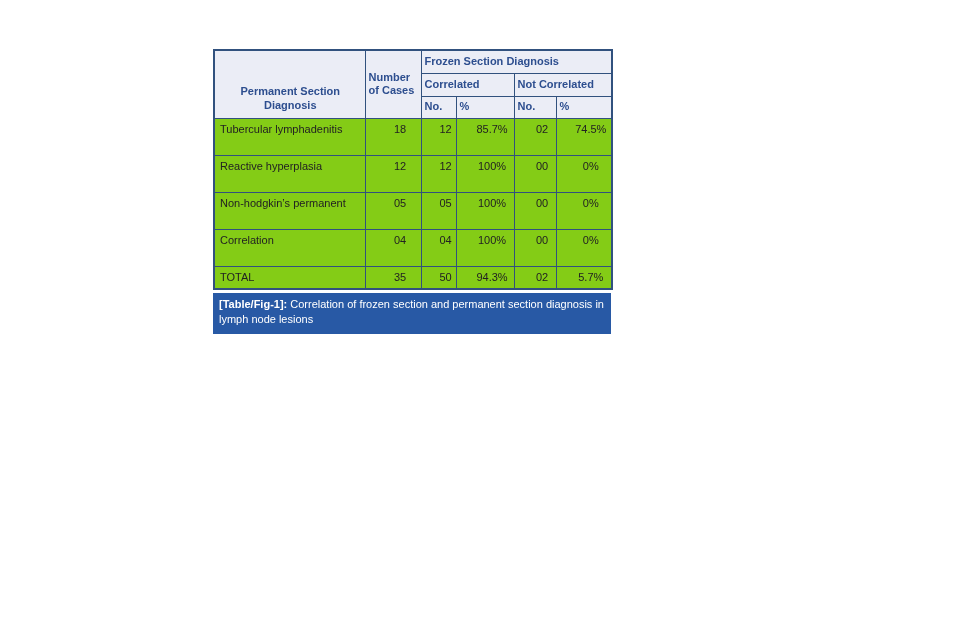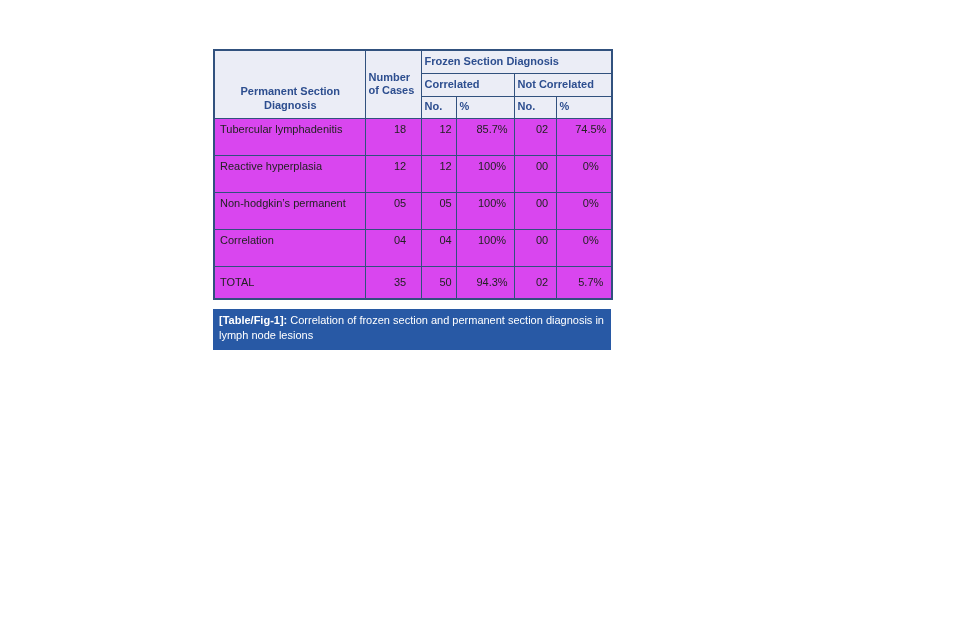"Tubercular lymphadenitis" td.cell { background: #d946ef -> #84cc16 }
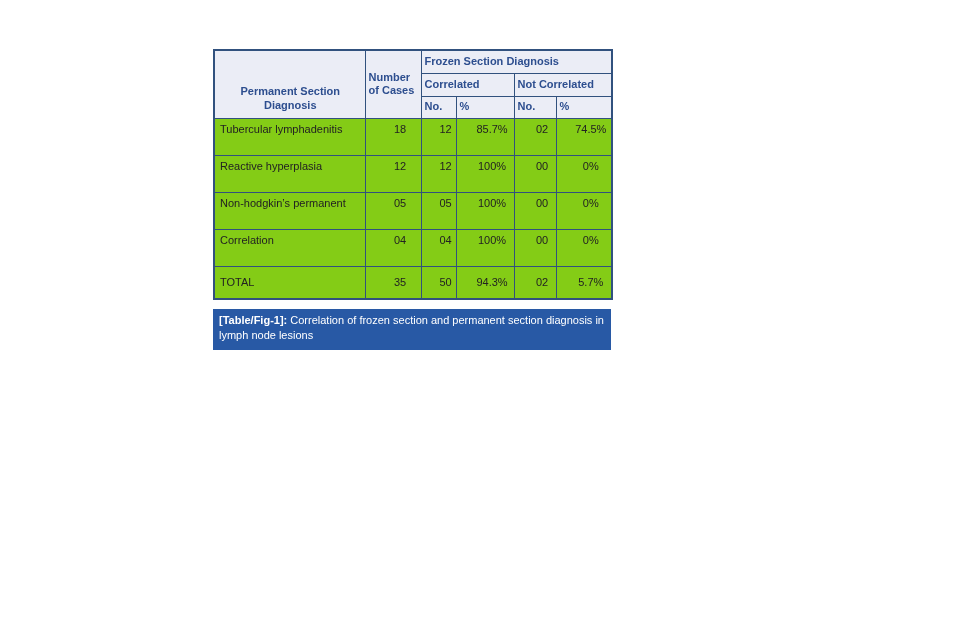"TOTAL" tr.total-row { height: 33px -> 23px }
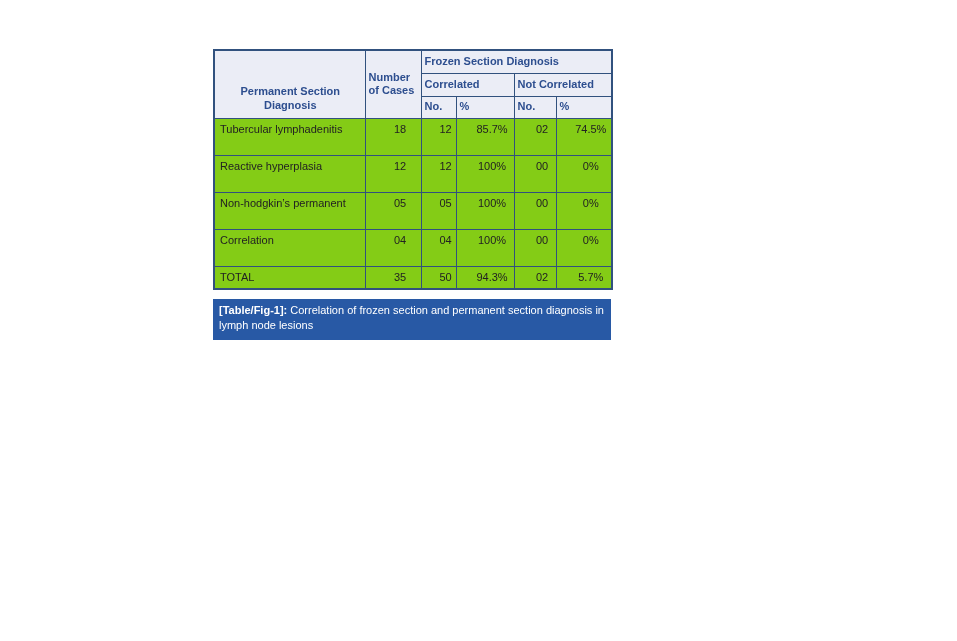"[Table/Fig-1]: Correlation of frozen" .caption-bar { margin-top: 9px -> 3px }
